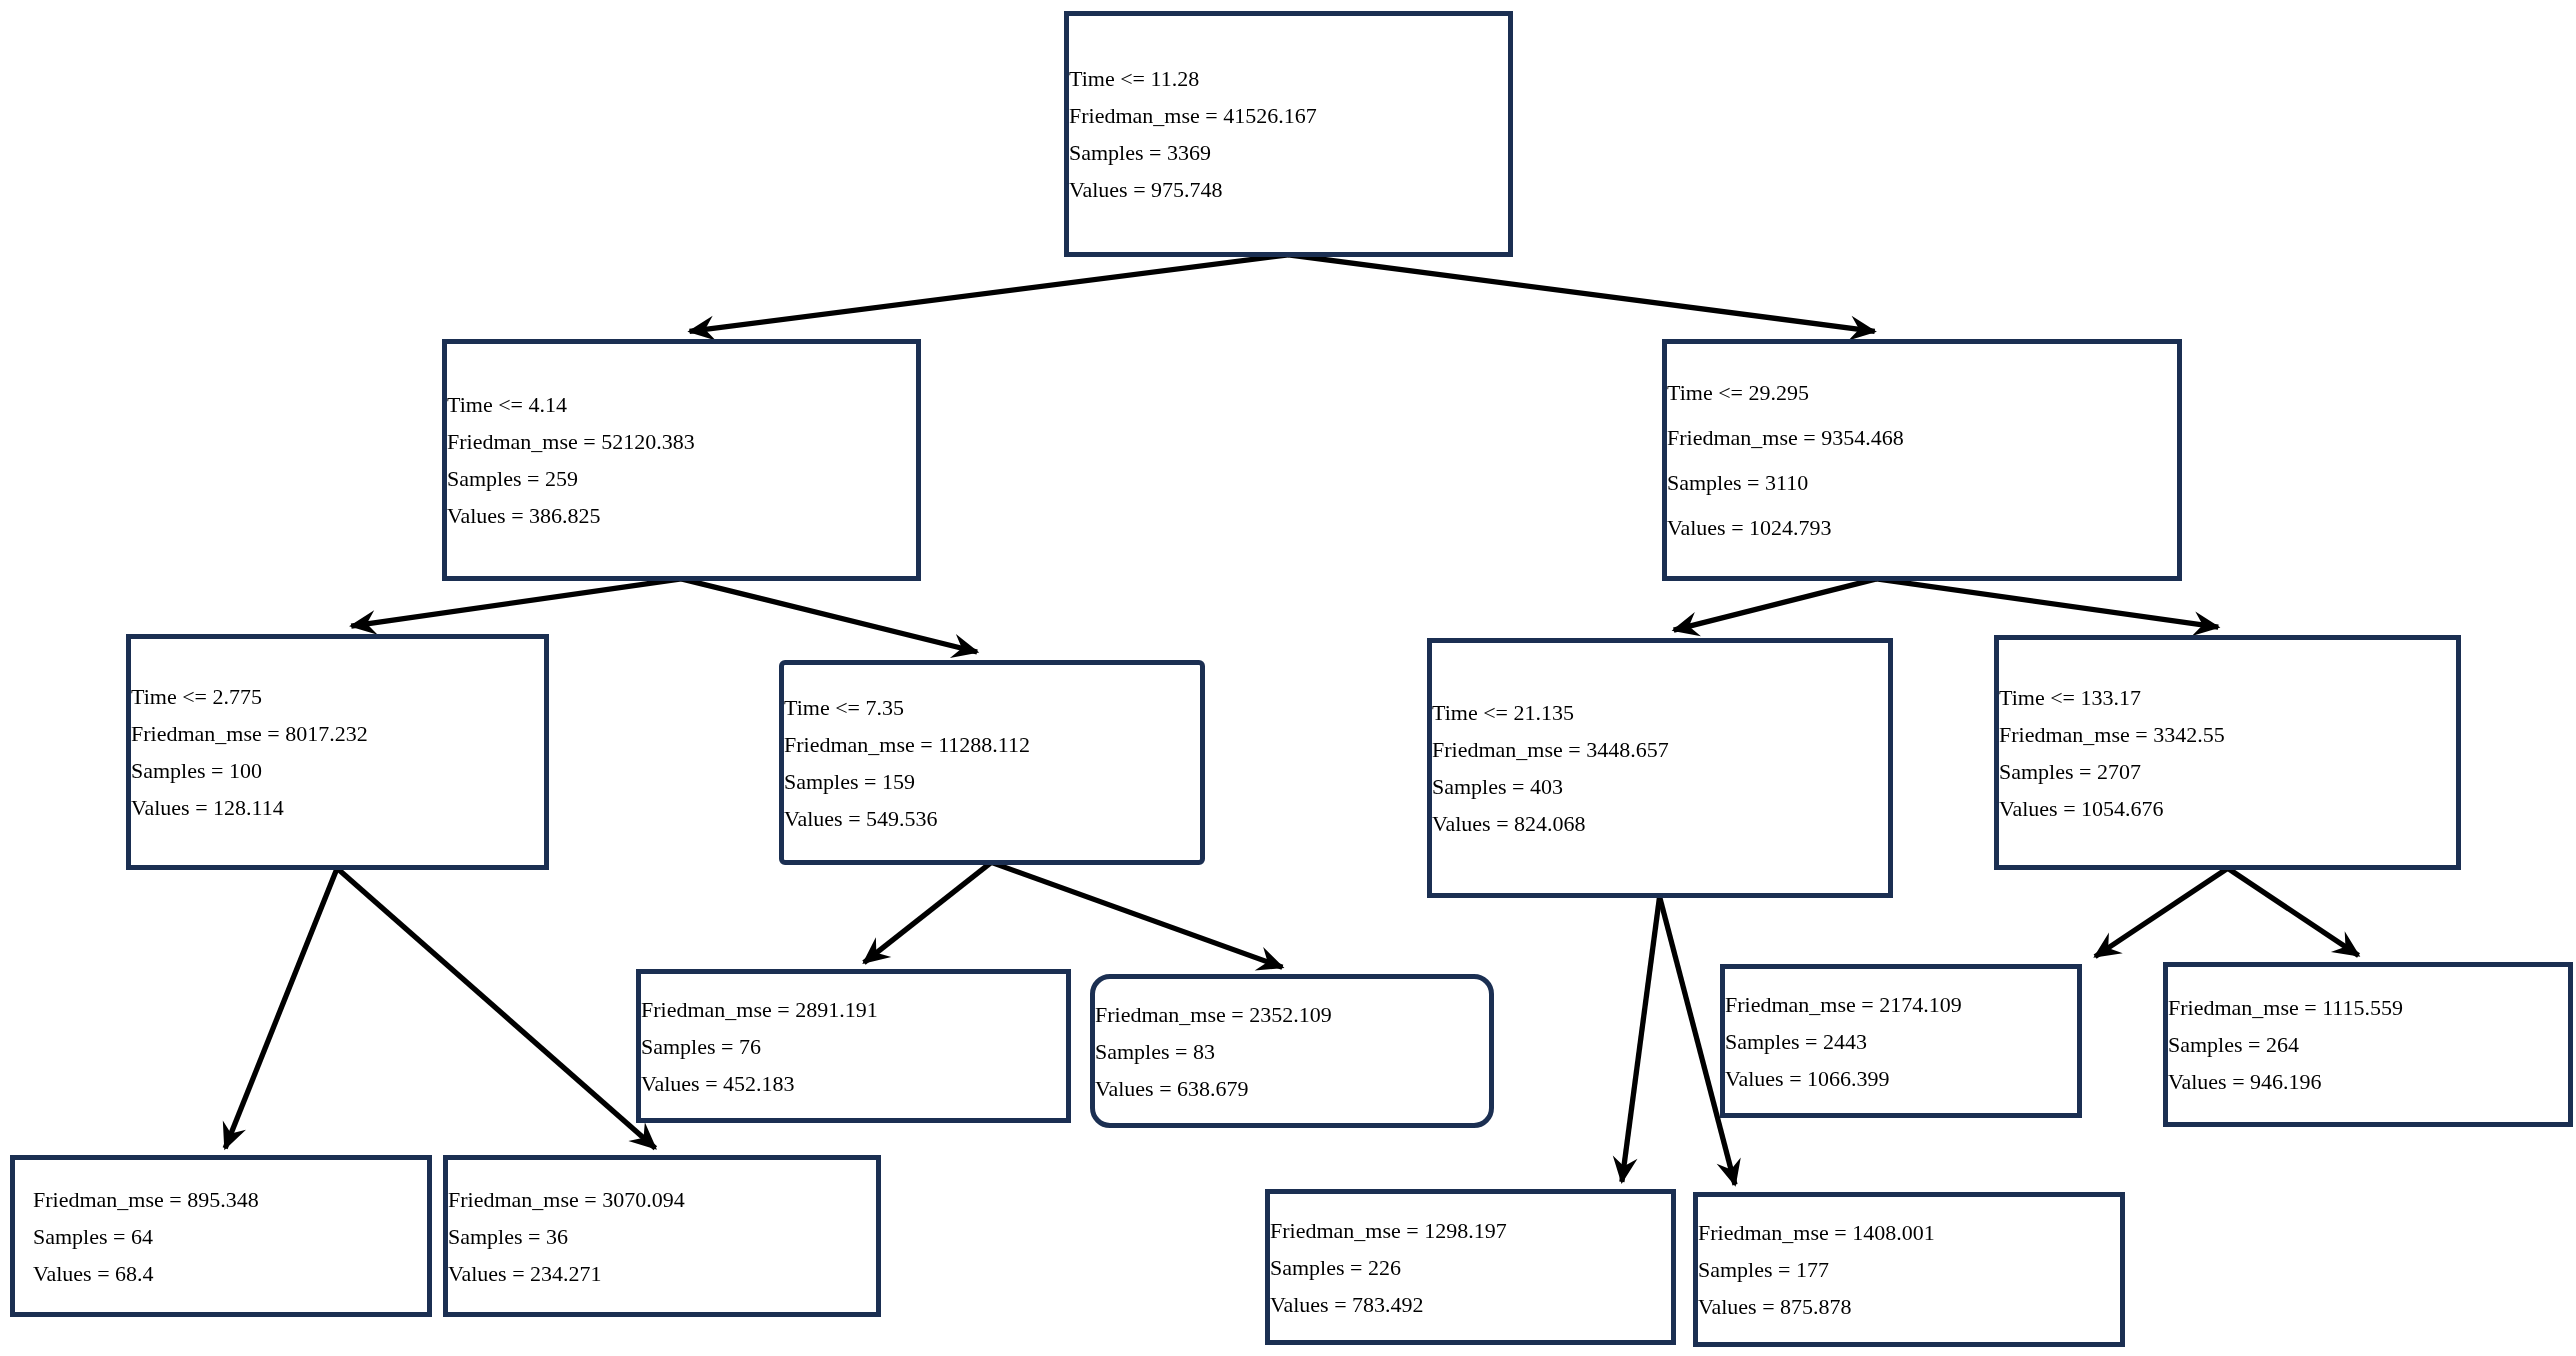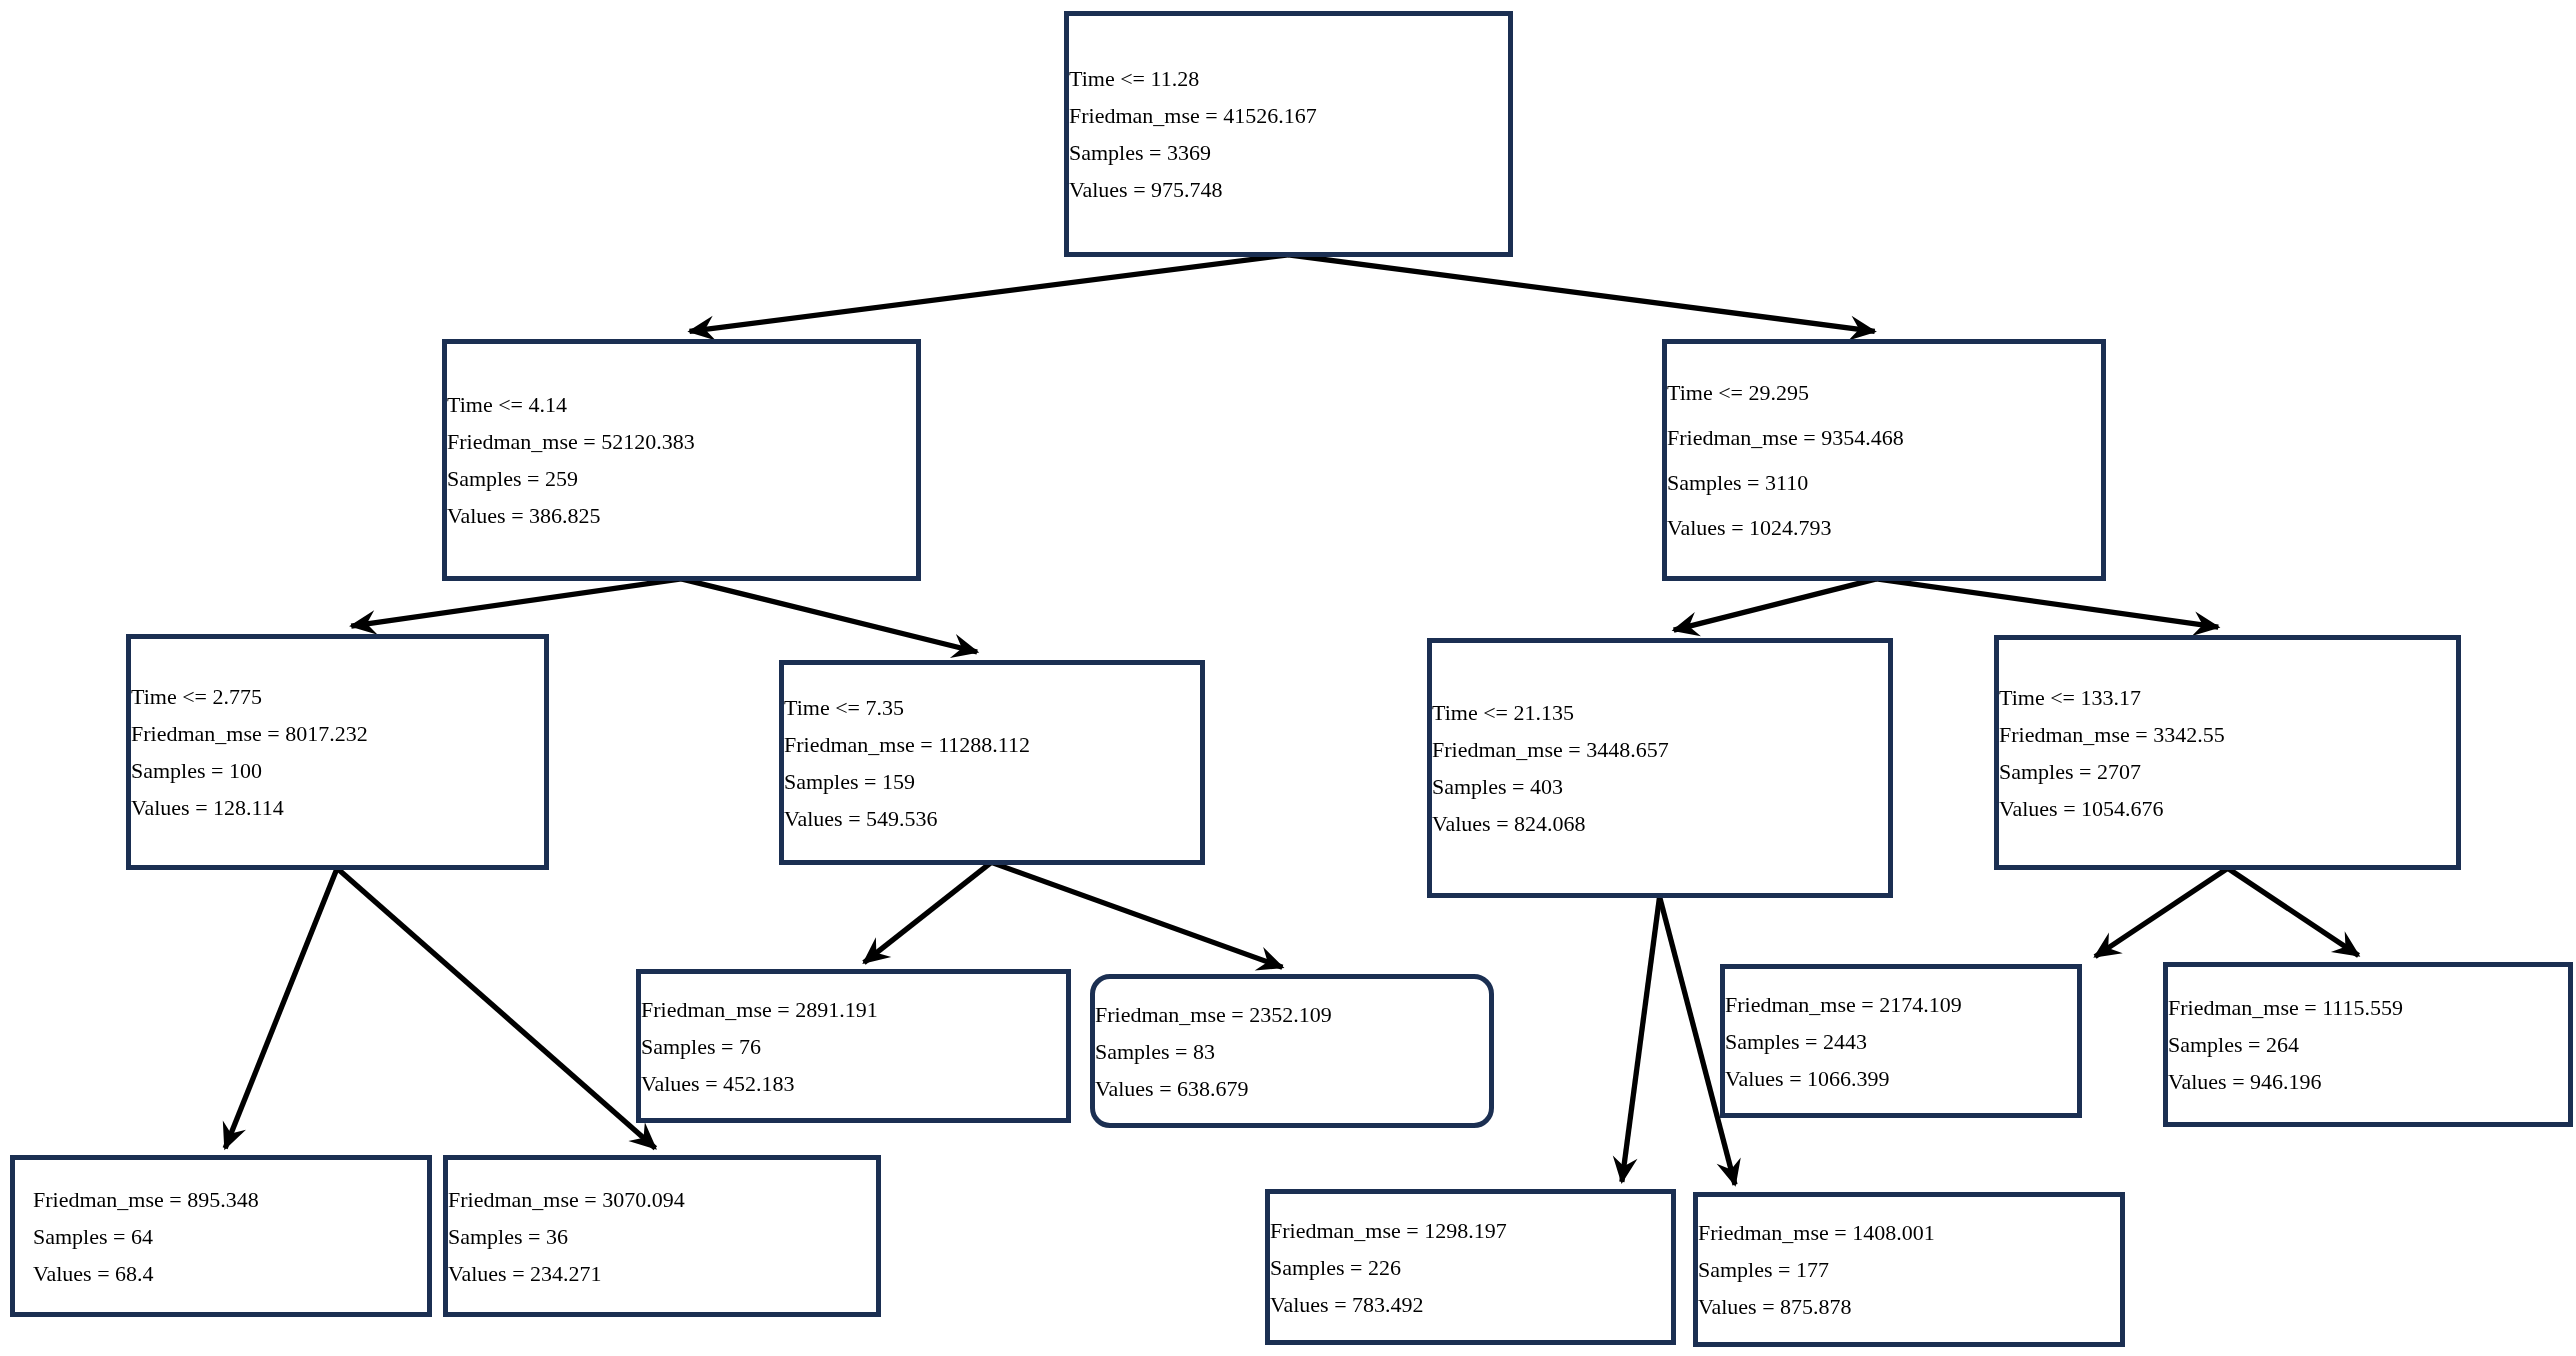"Time <= 29.295" div.node { width: 444px -> 520px }
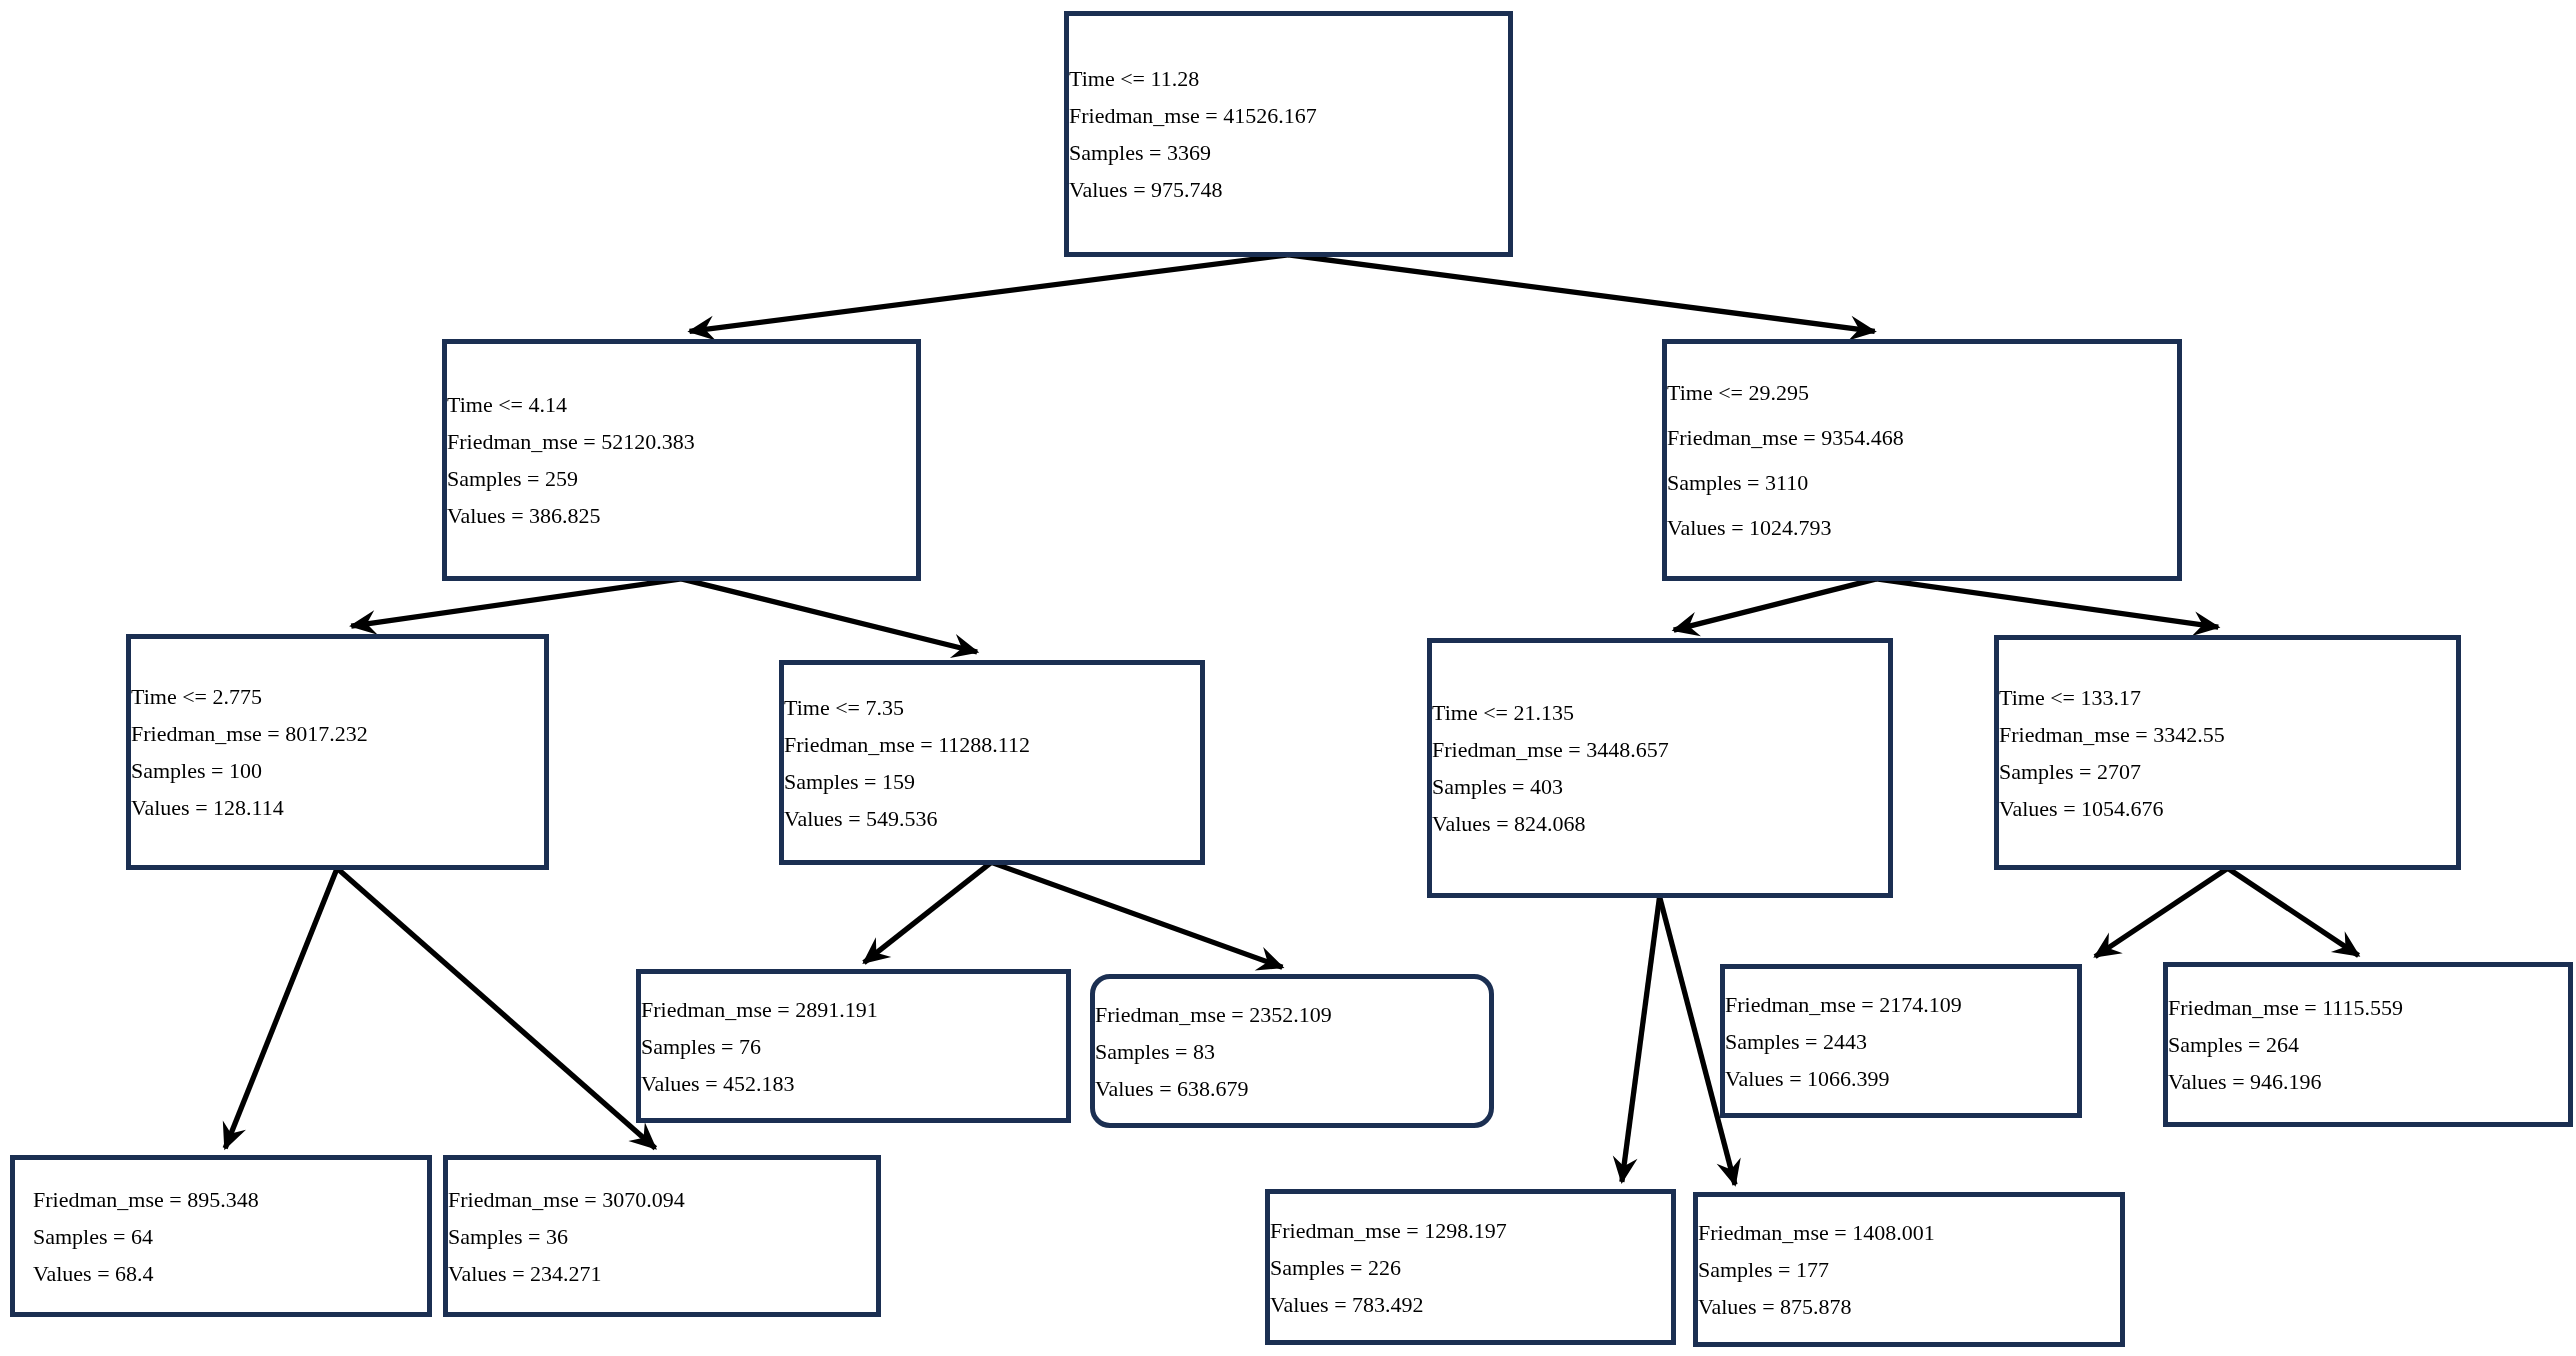"Time <= 7.35" div.node { border-radius: none -> 6px }
